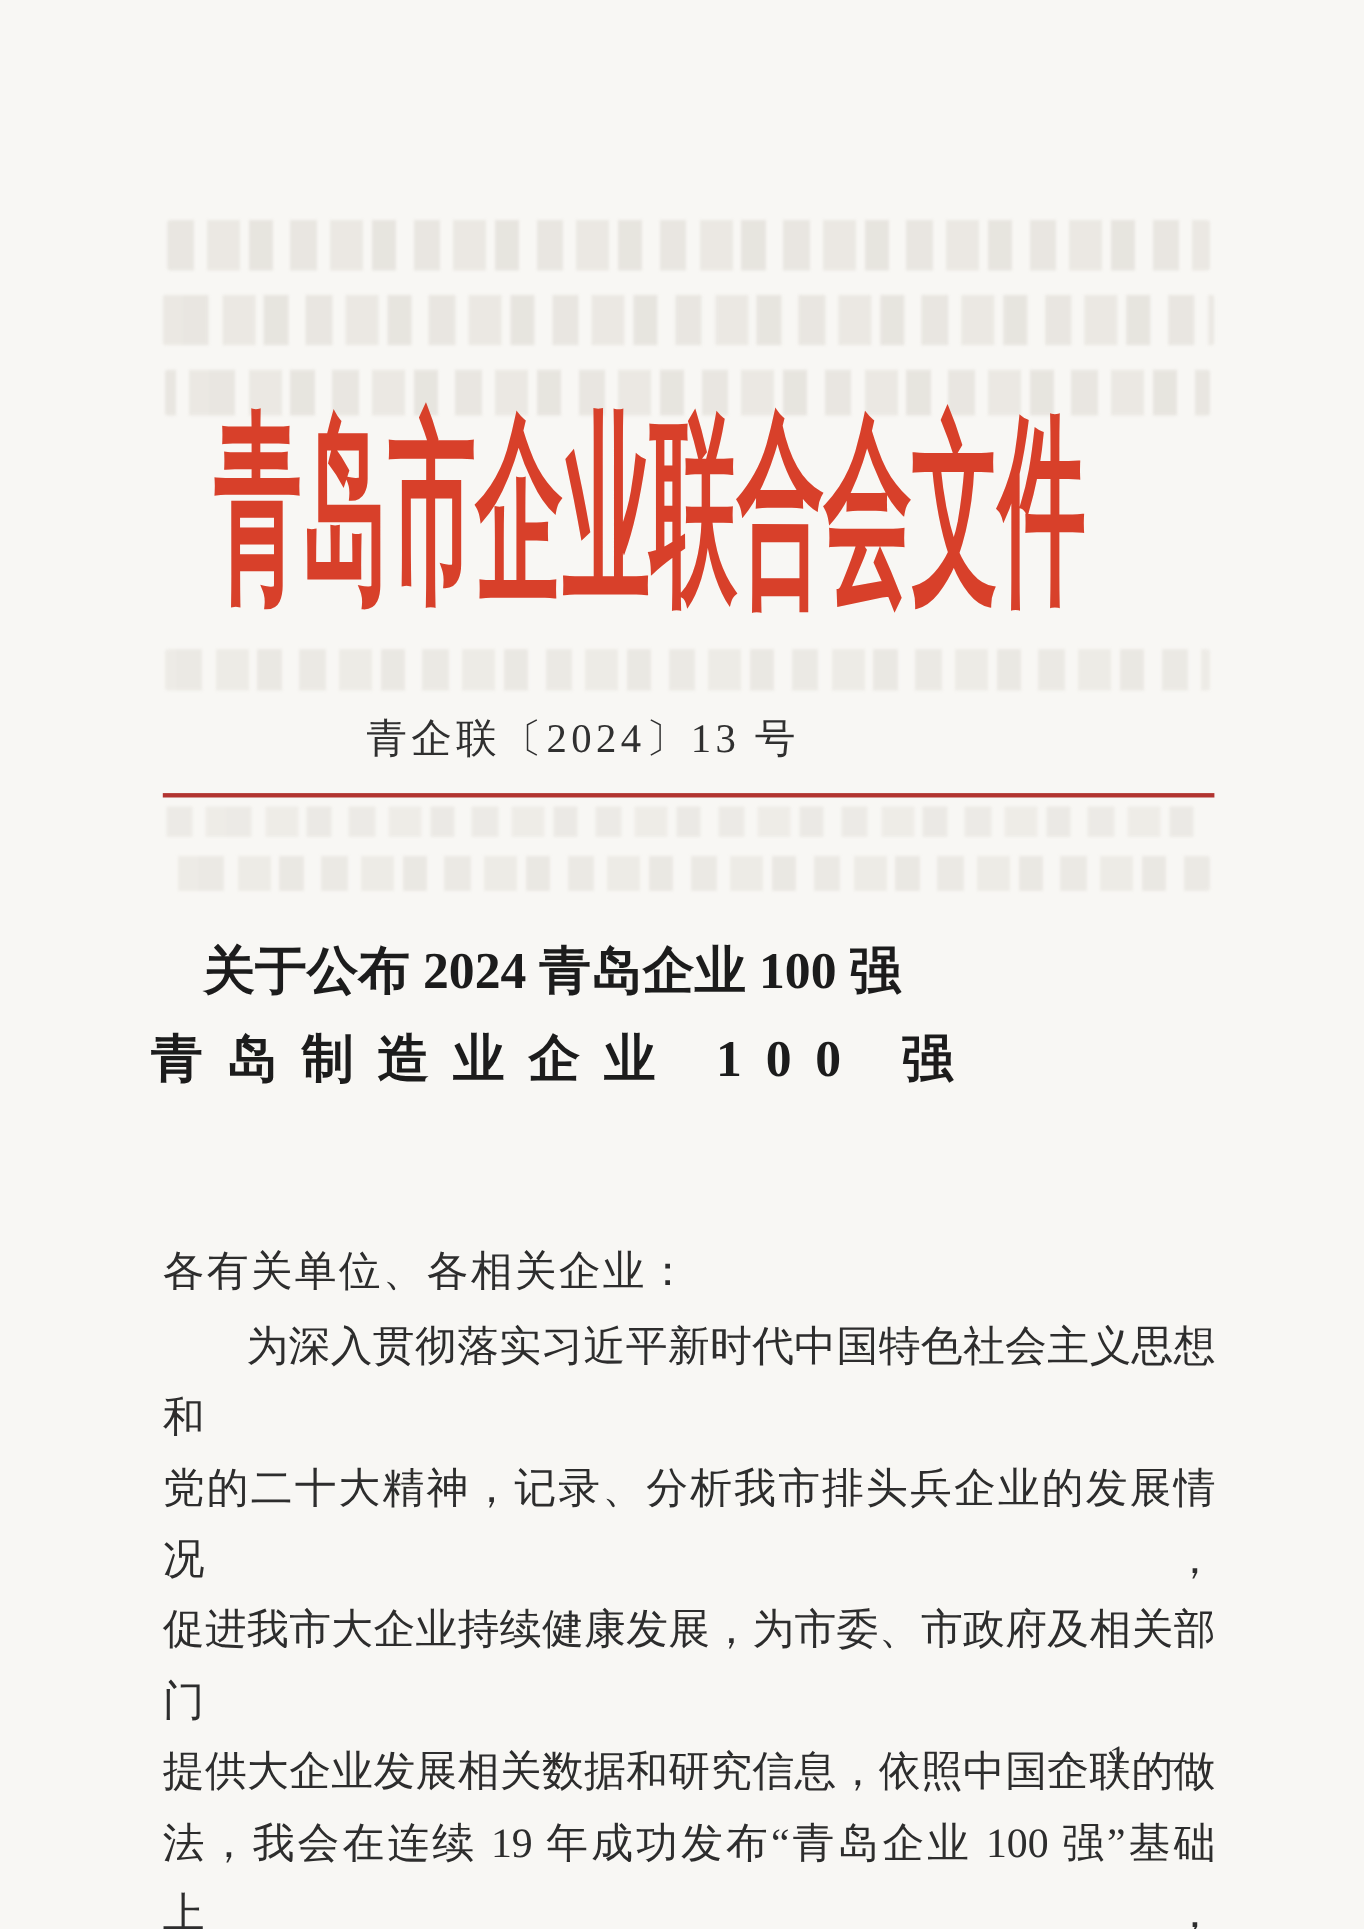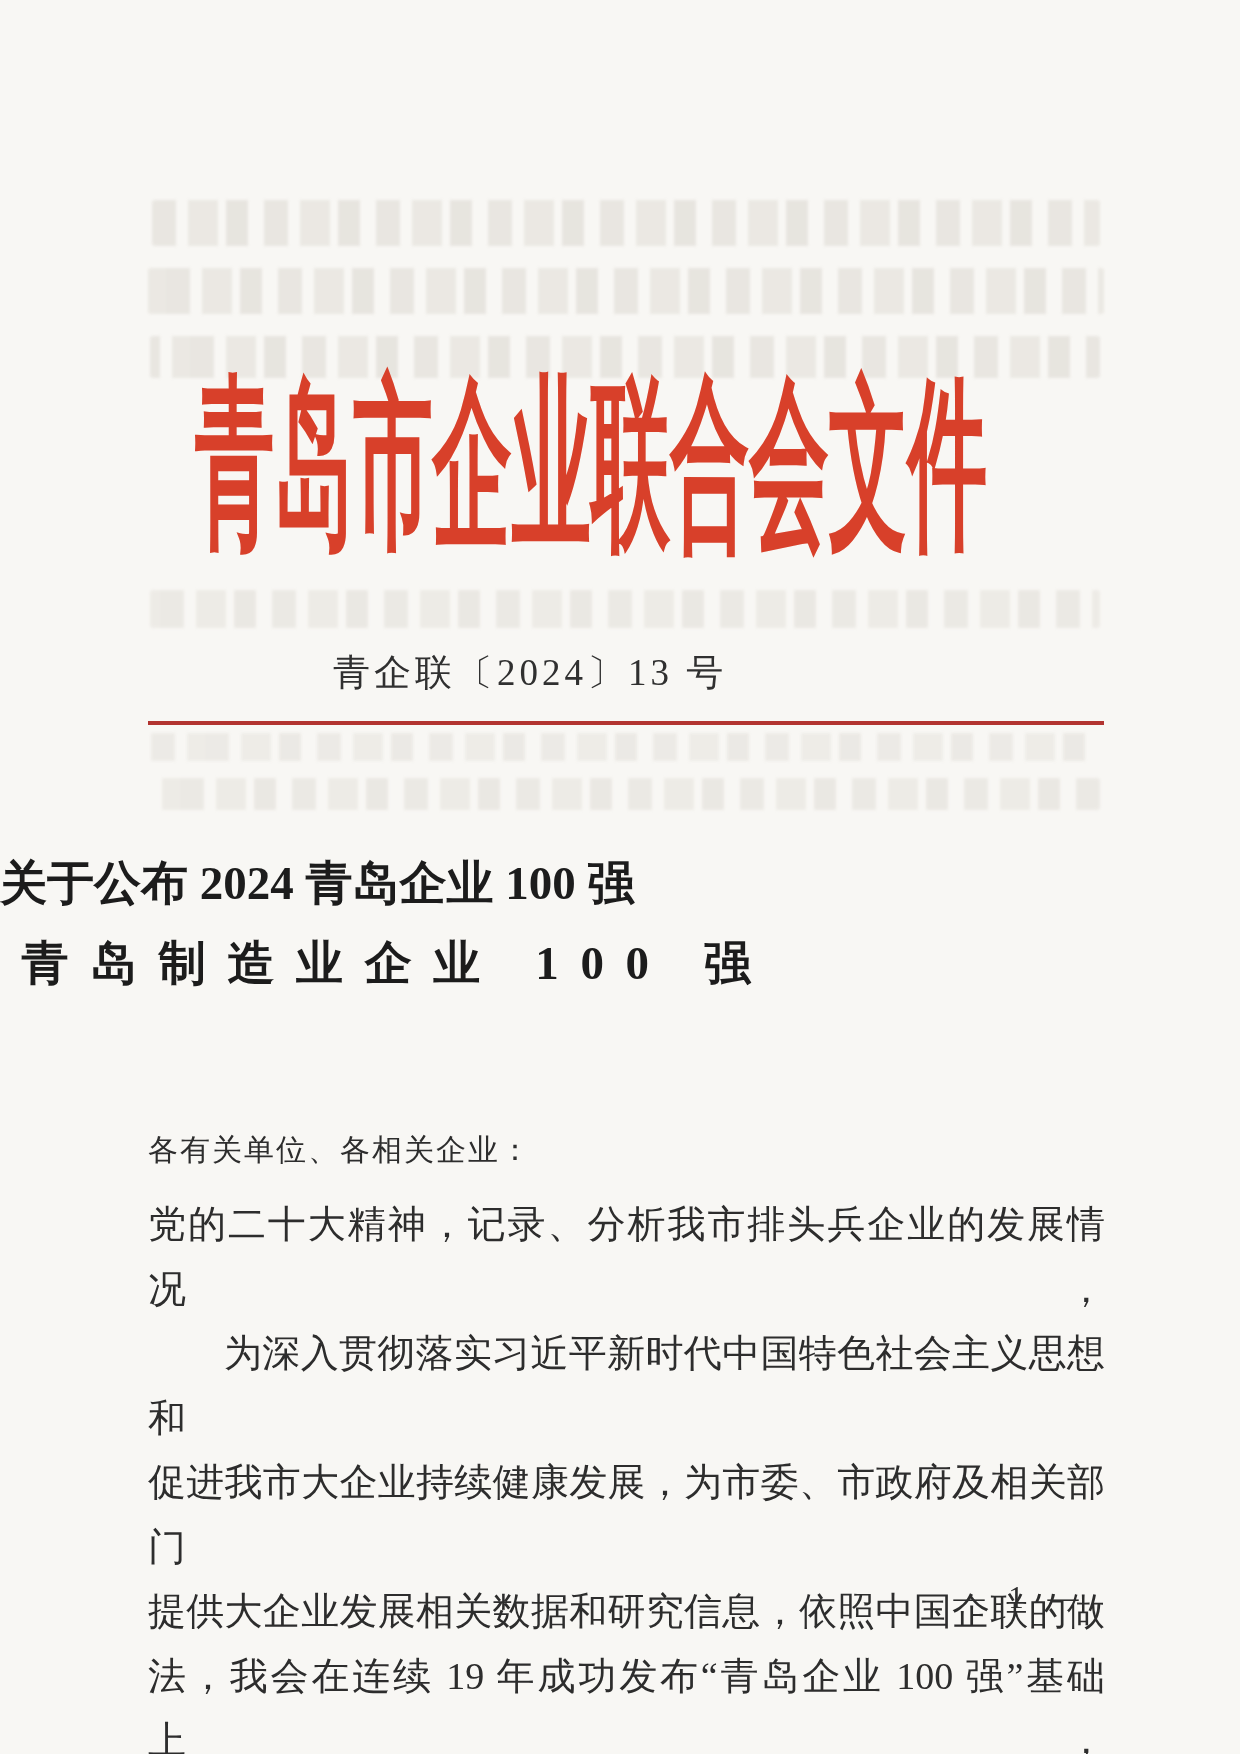"关于公布 2024 青岛企业 100 强" .notice-title { text-align: left -> center }
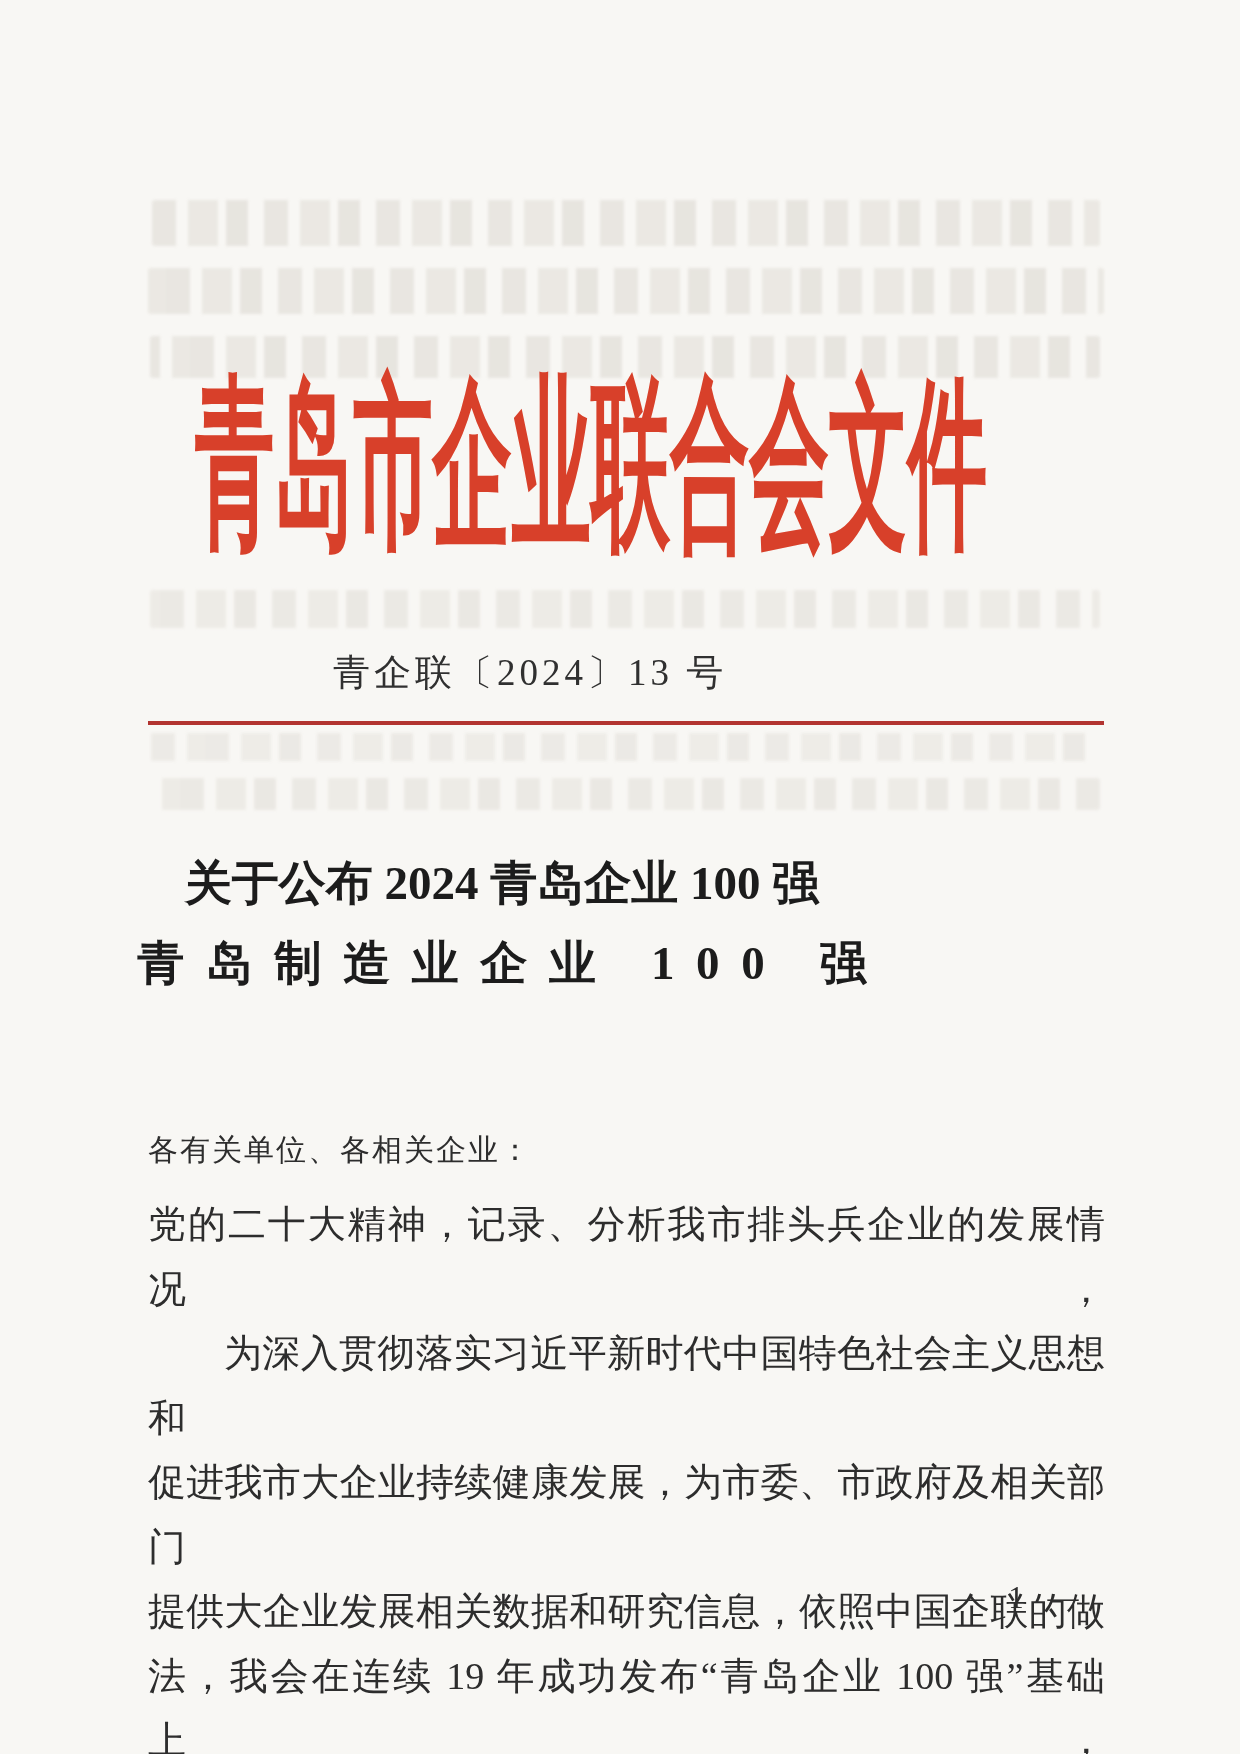"各有关单位、各相关企业：" .salutation { font-size: 30px -> 38px }
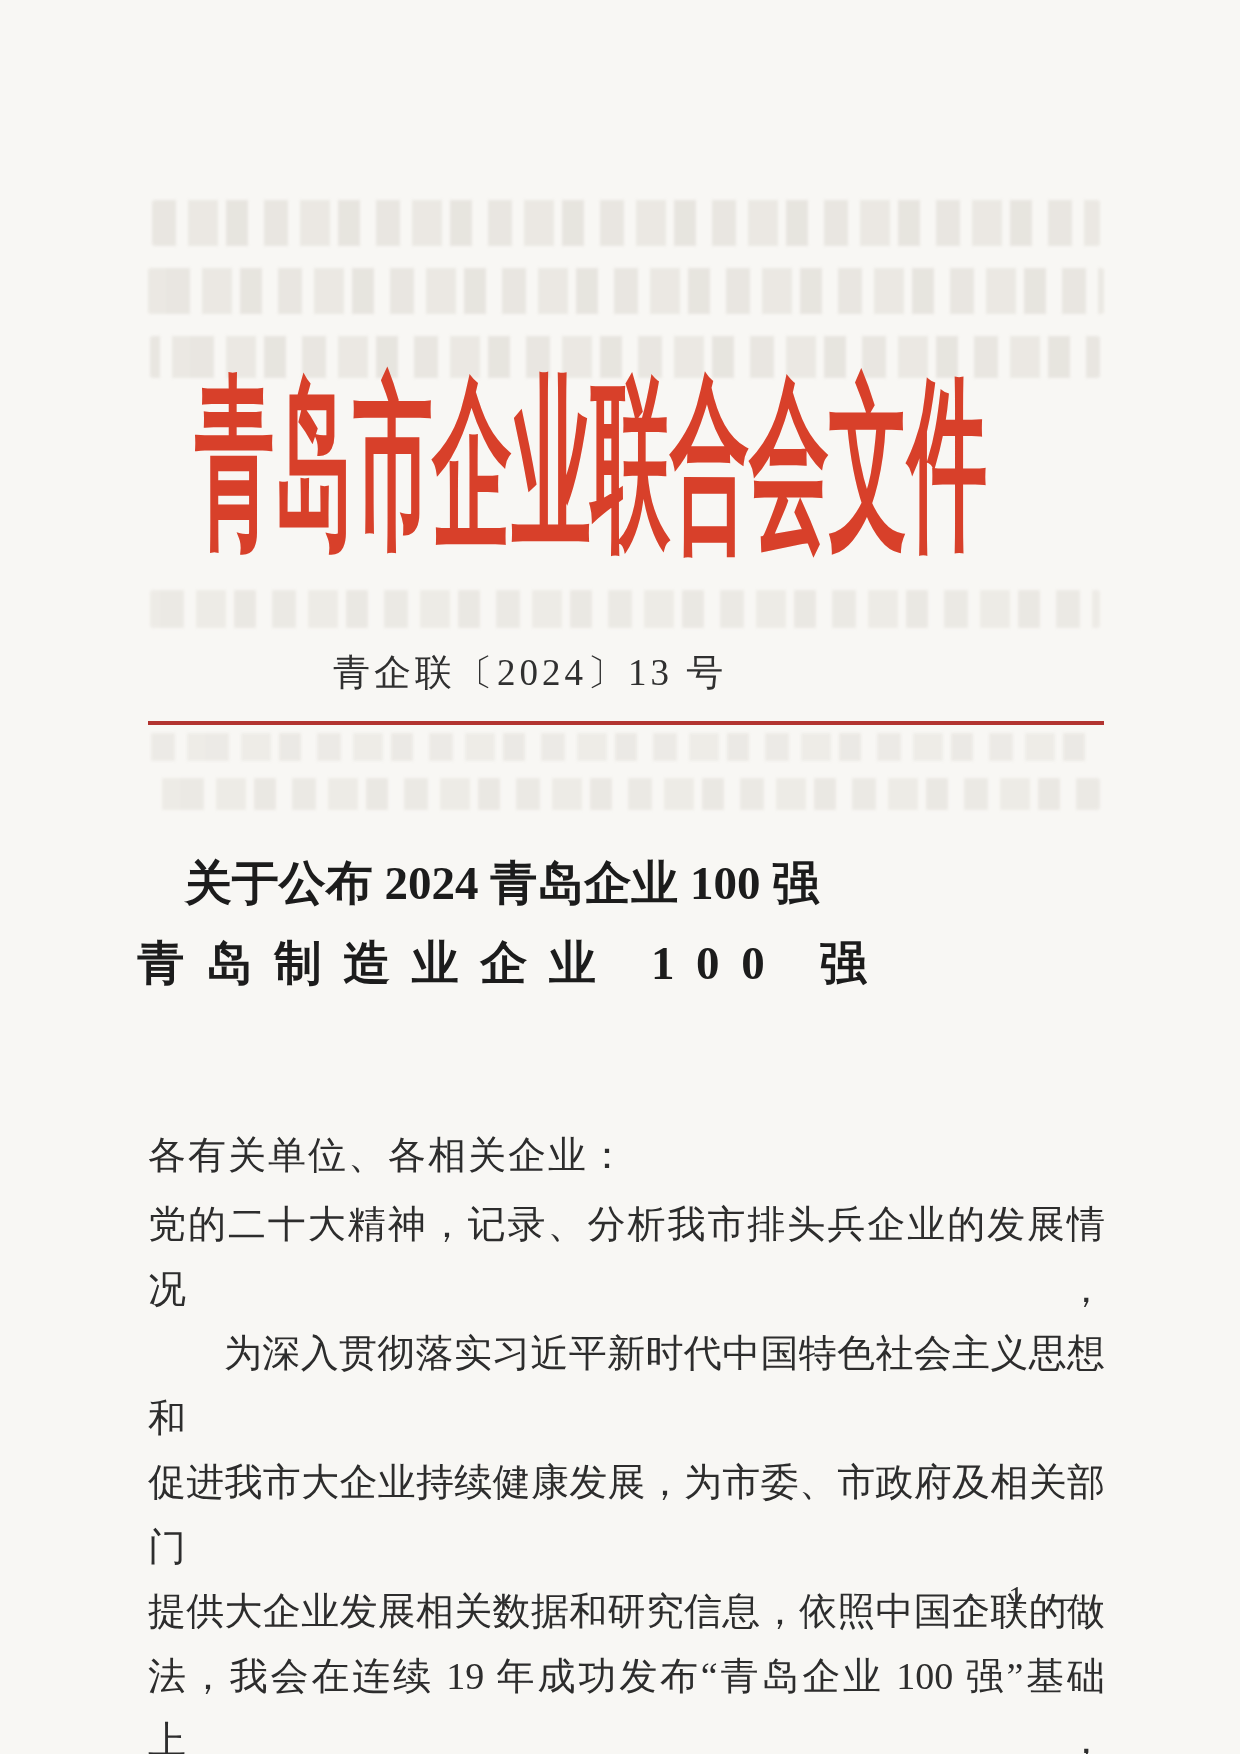"党的二十大精神，记录、分析我市排头兵企业的发展情况，" div.body-line { order: before "为深入贯彻落实习近平新时代中国特色社会主义思想和" -> after "为深入贯彻落实习近平新时代中国特色社会主义思想和" }
